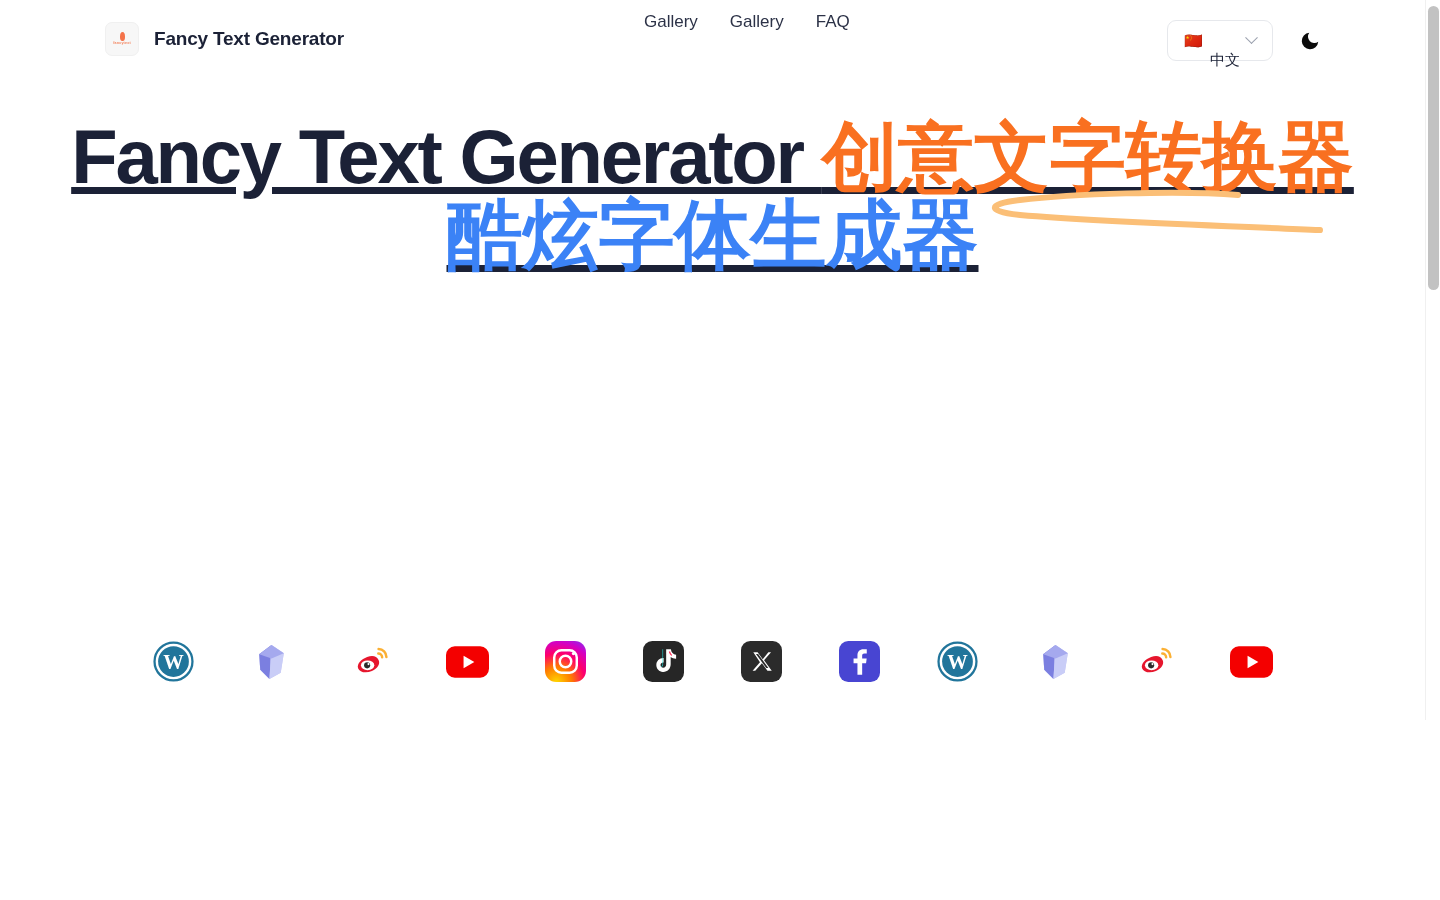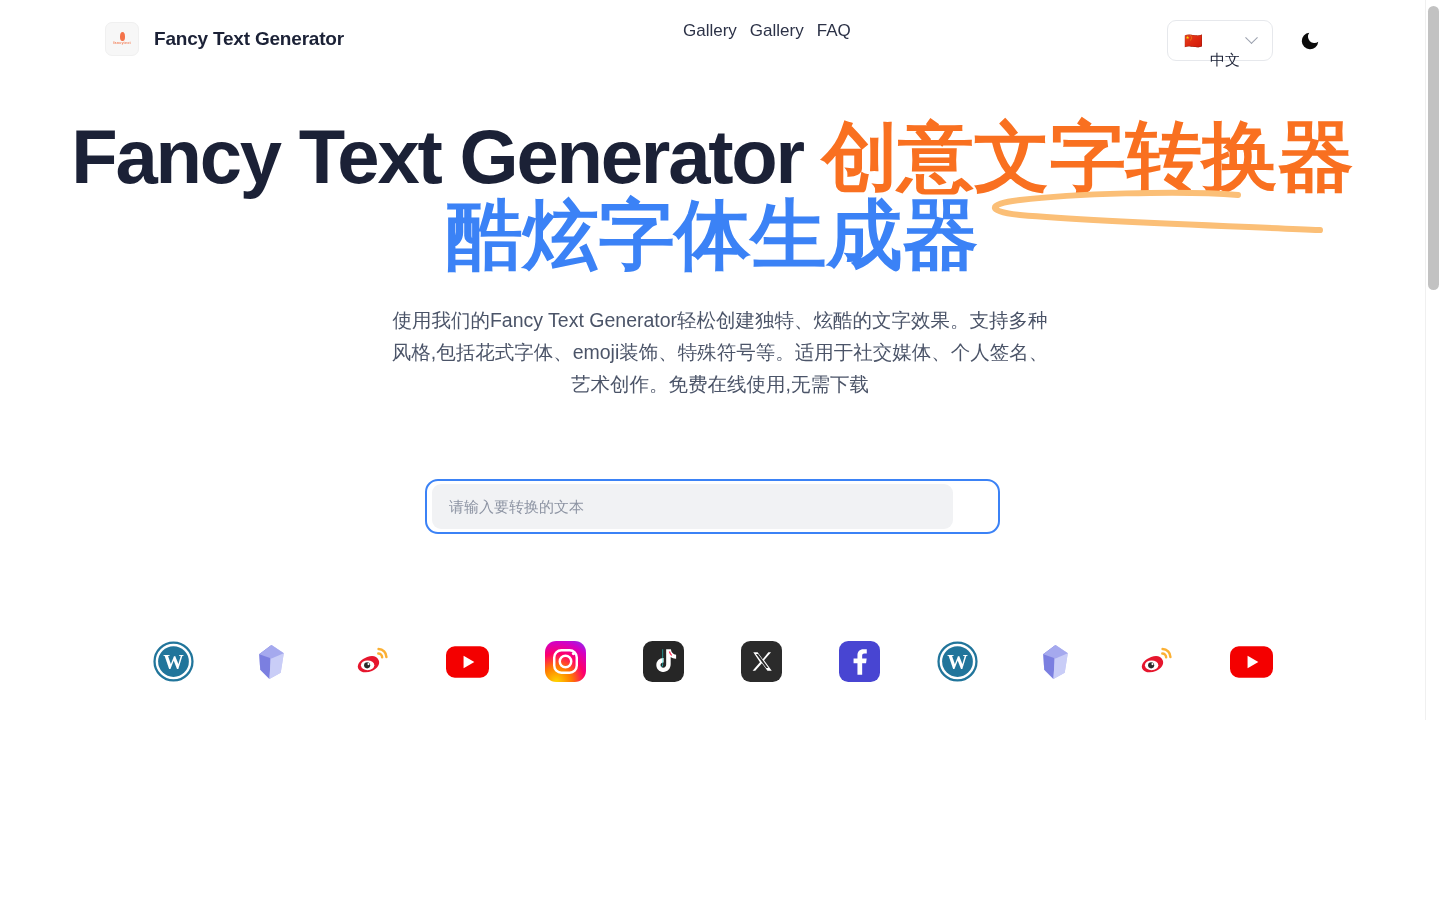"Gallery" .nav { gap: 13px -> 32px; margin-left: 39px -> none; top: 21px -> 12px }
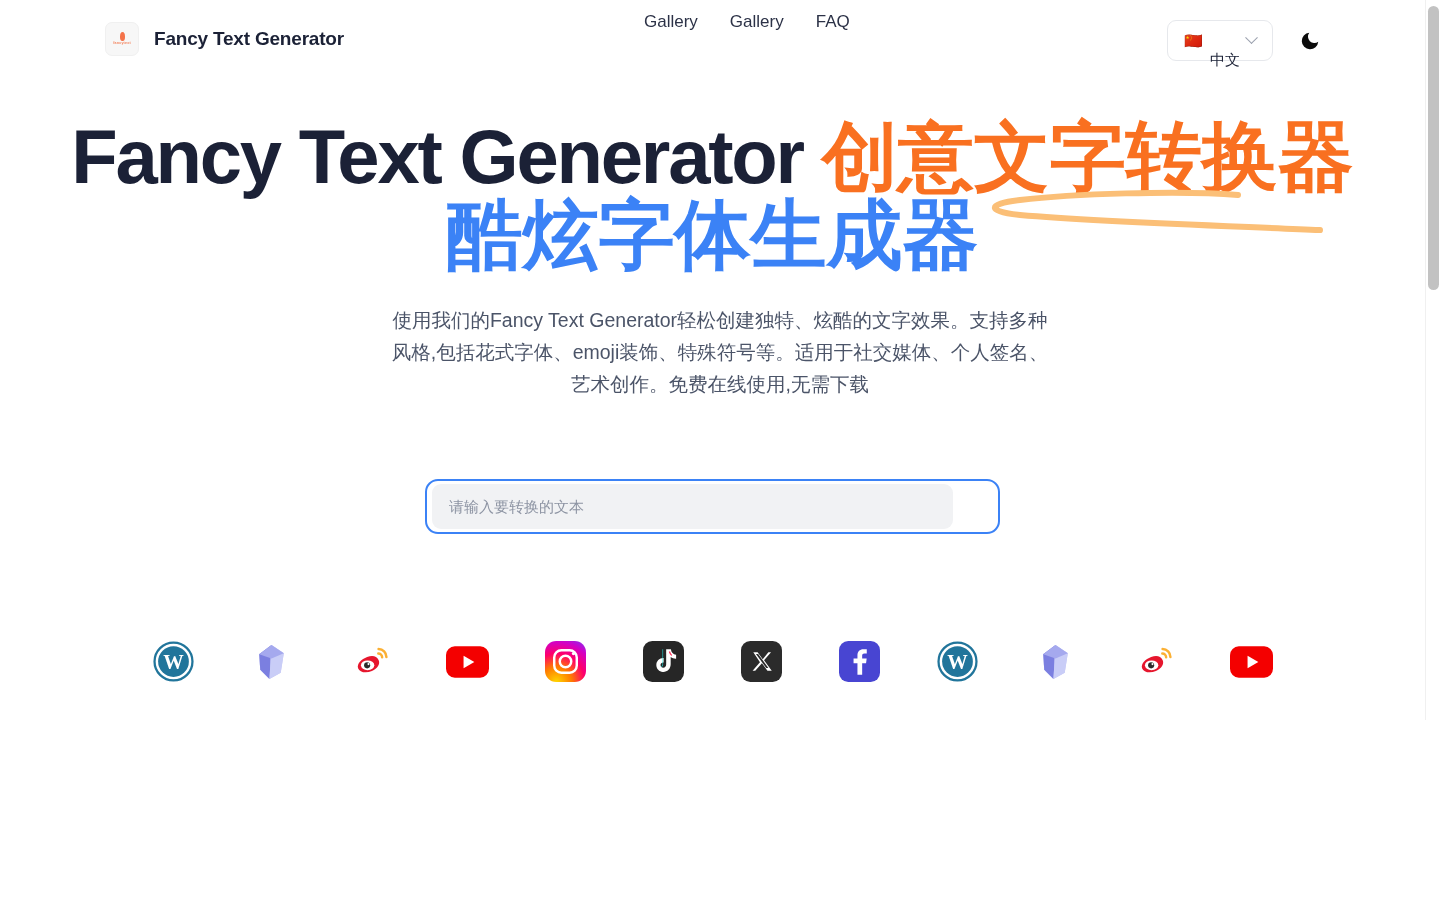"Fancy Text Generator 创意文字转换器" .hero h1 { text-decoration: none -> underline }
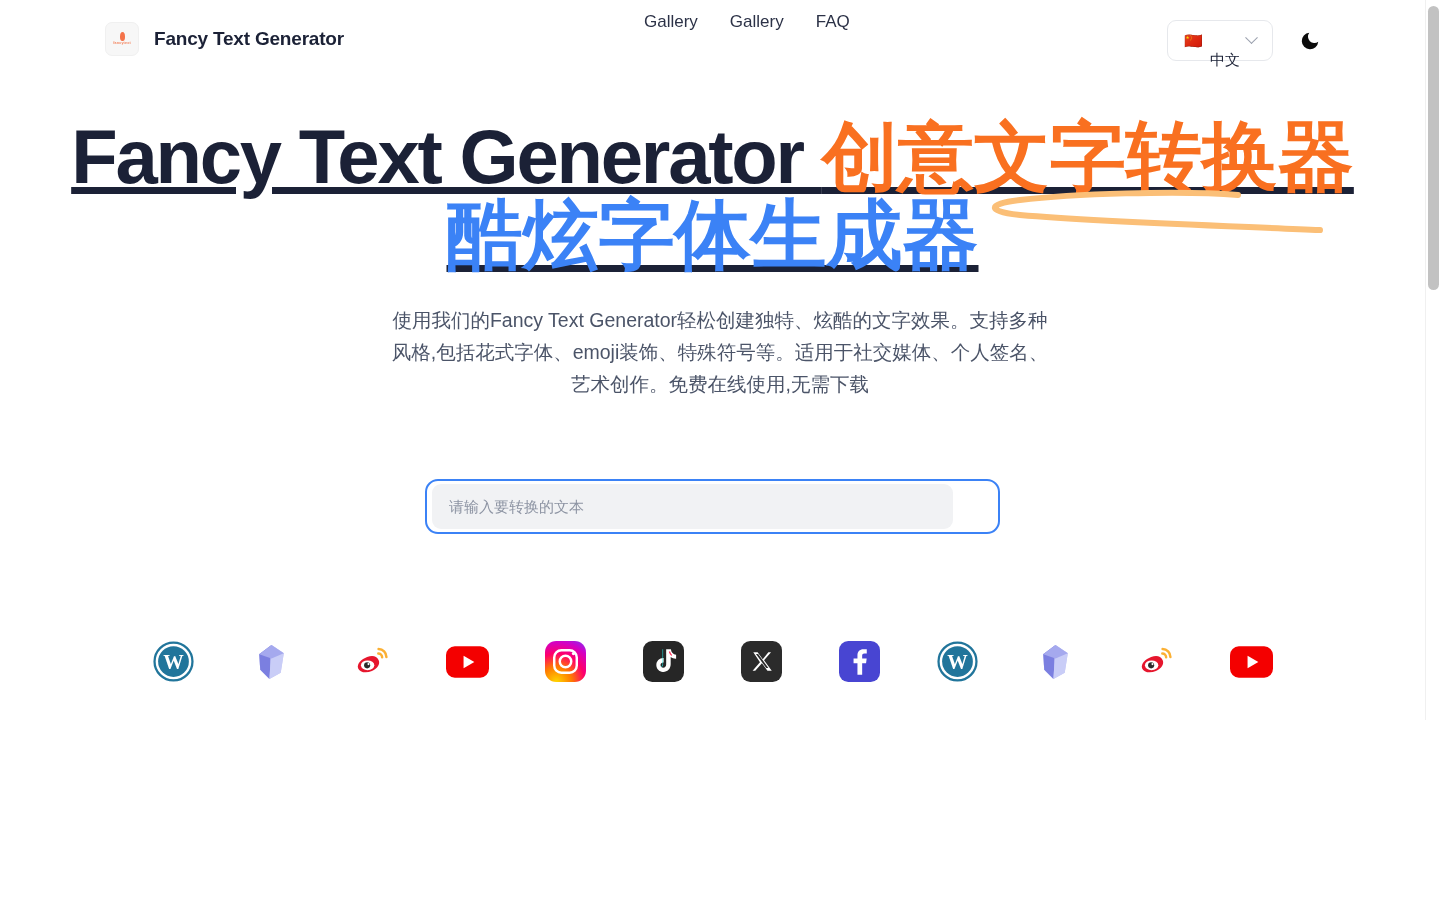"使用我们的Fancy Text" p.hero-desc { html: <p>使用我们的Fancy Text Generator轻松创建独特、炫酷的文字效果。支持多种风格,包括花式字体、emoji装饰、特殊符号等。适用于社交媒体、个人签名、艺术创作。免费在线使用,无需下载</p> -> none }
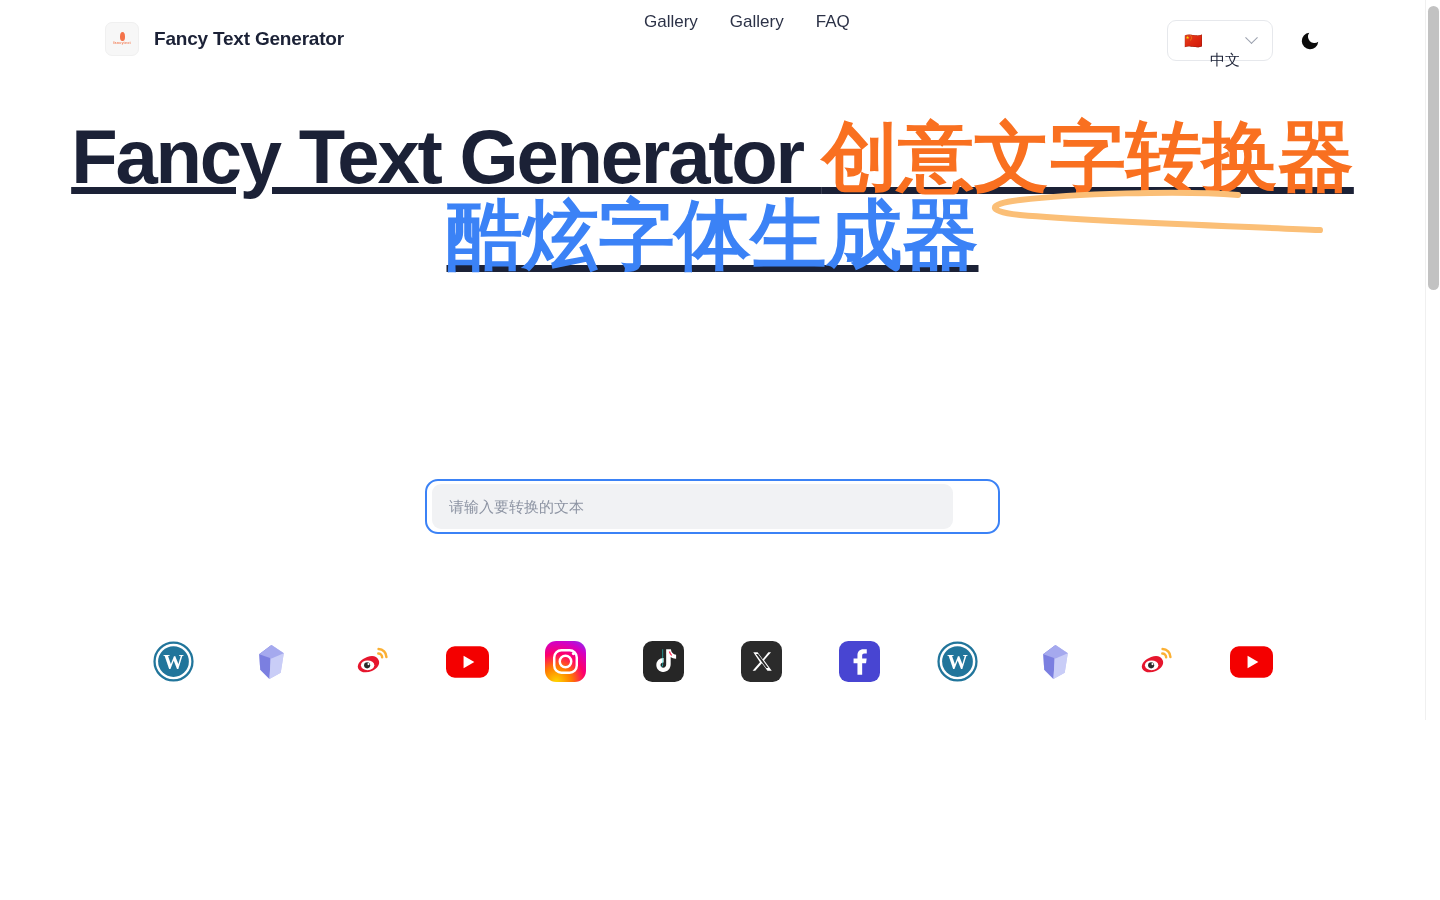"请输入要转换的文本" div.search-wrap { html: <div> <input> </div> -> none }
